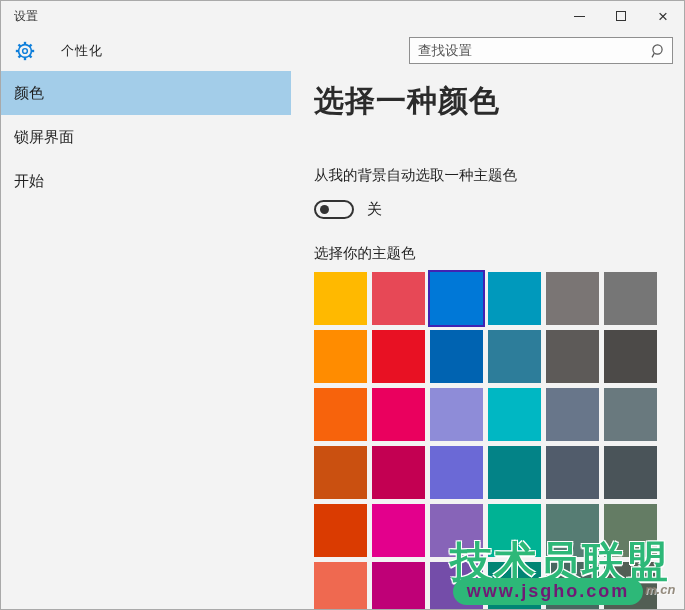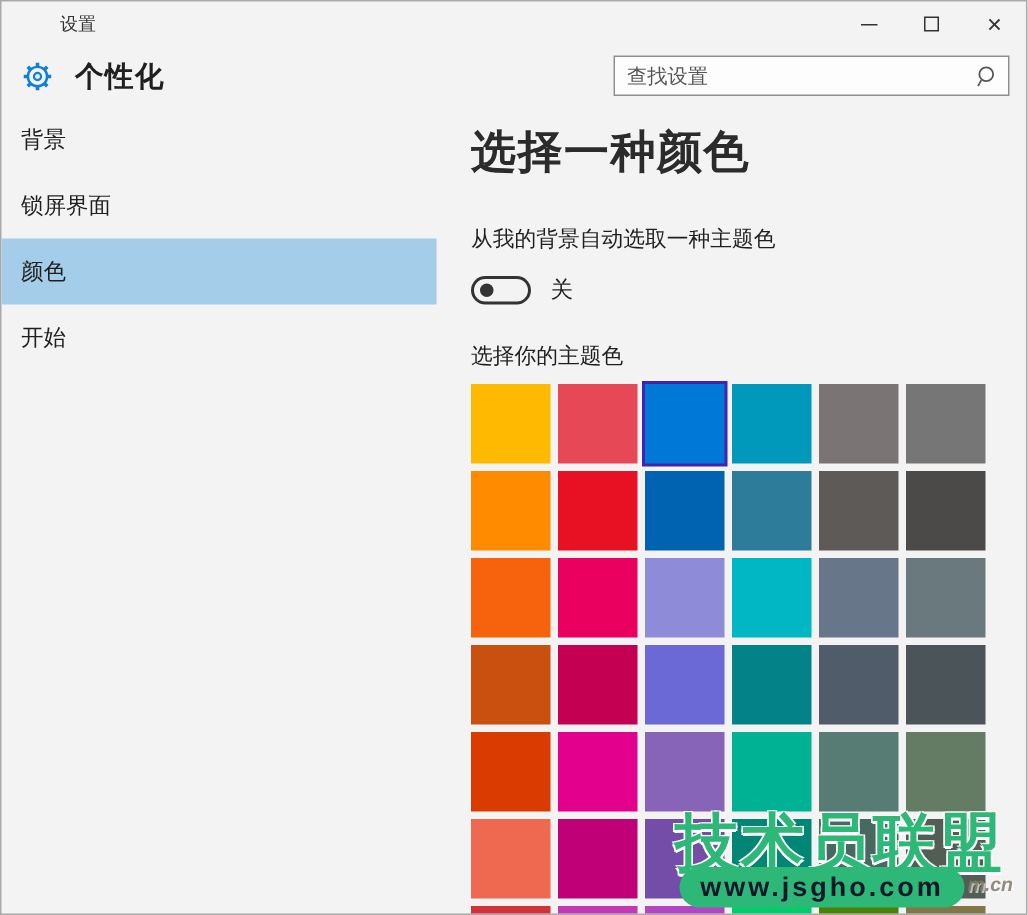"设置" .titlebar { padding-left: 26px -> none }
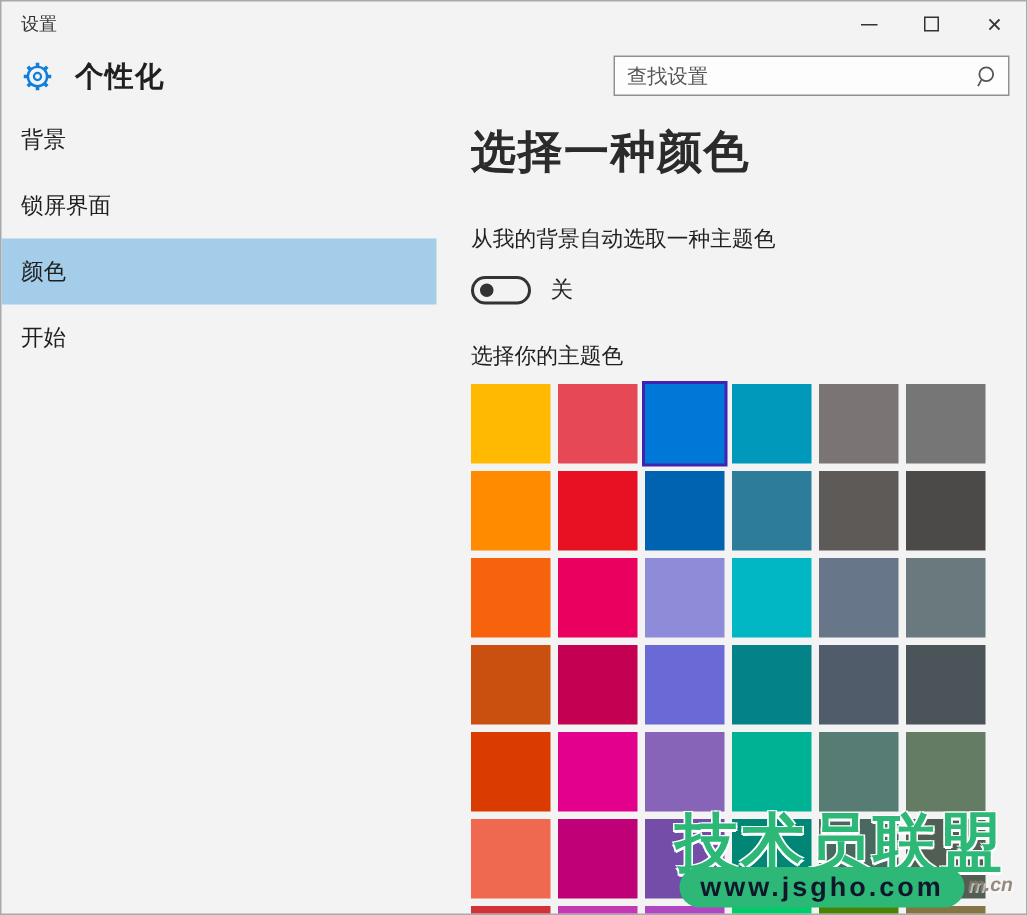"个性化" .app-title { font-size: 19px -> 13px; font-weight: bold -> normal; margin-left: 14px -> 25px }
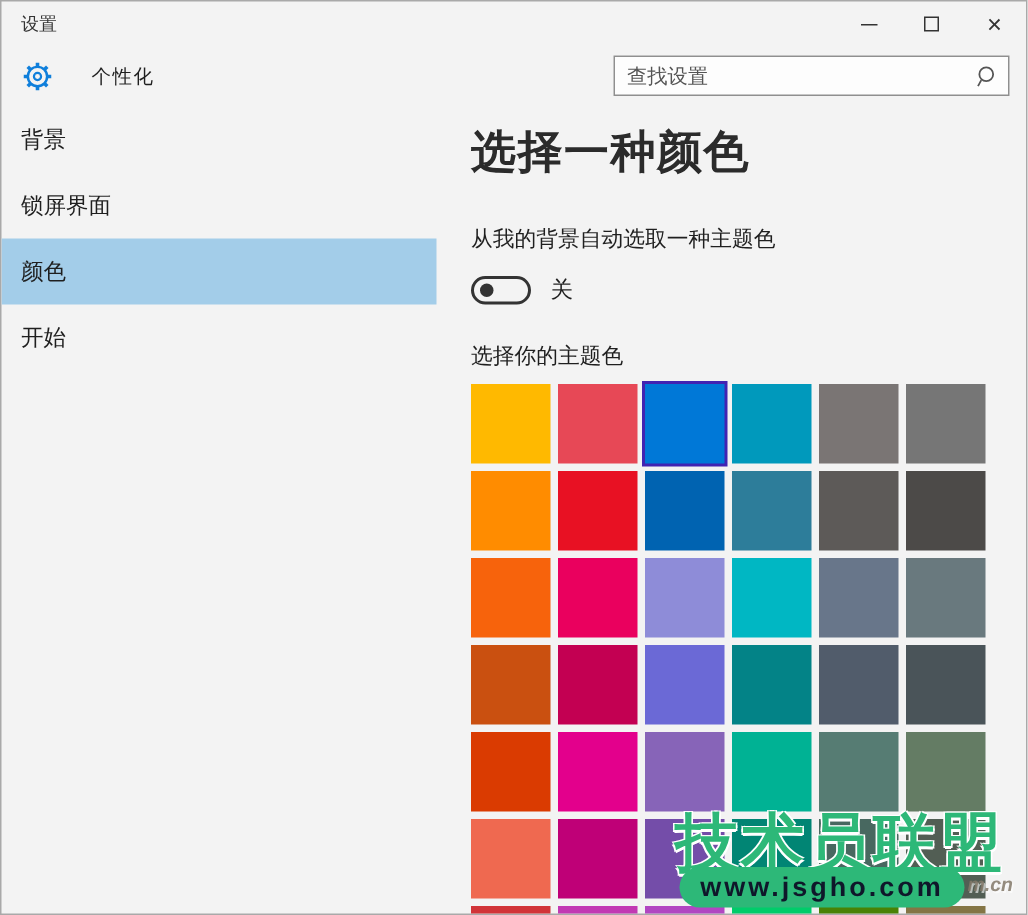"背景" div.side-item { html: <div>背景</div> -> none }
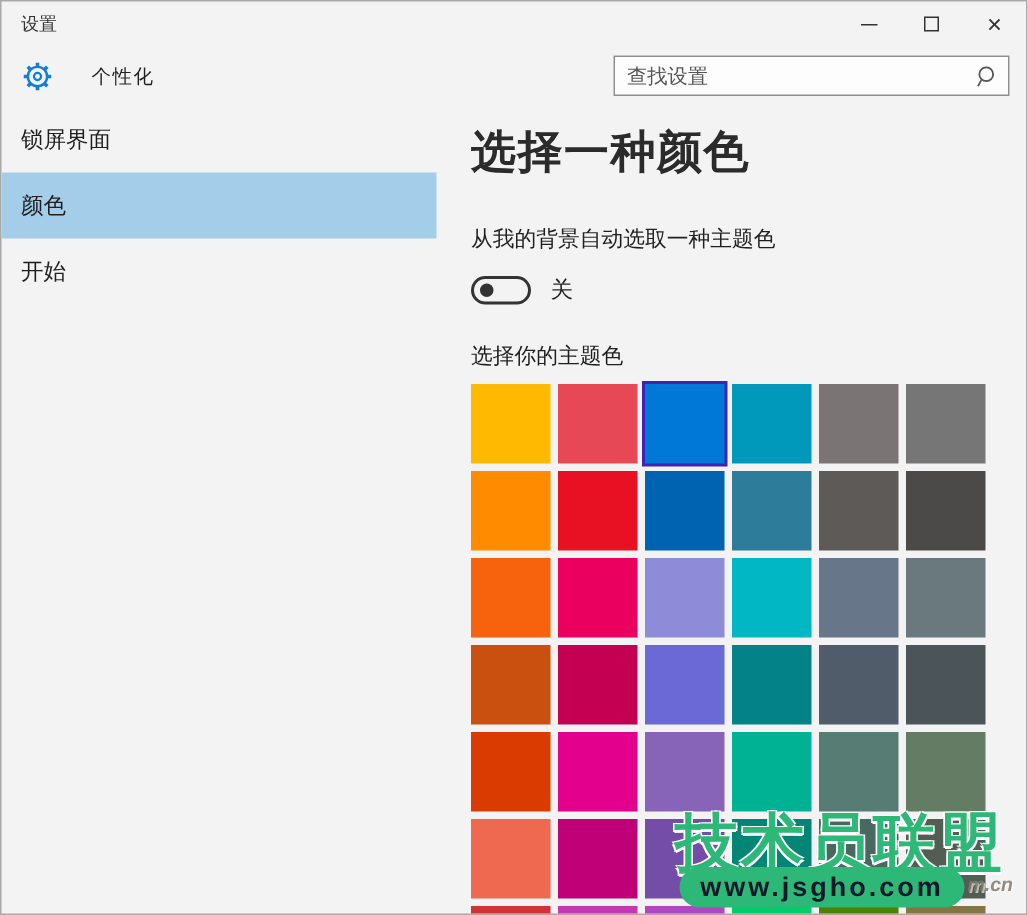"锁屏界面" div.side-item { order: before "颜色" -> after "颜色" }
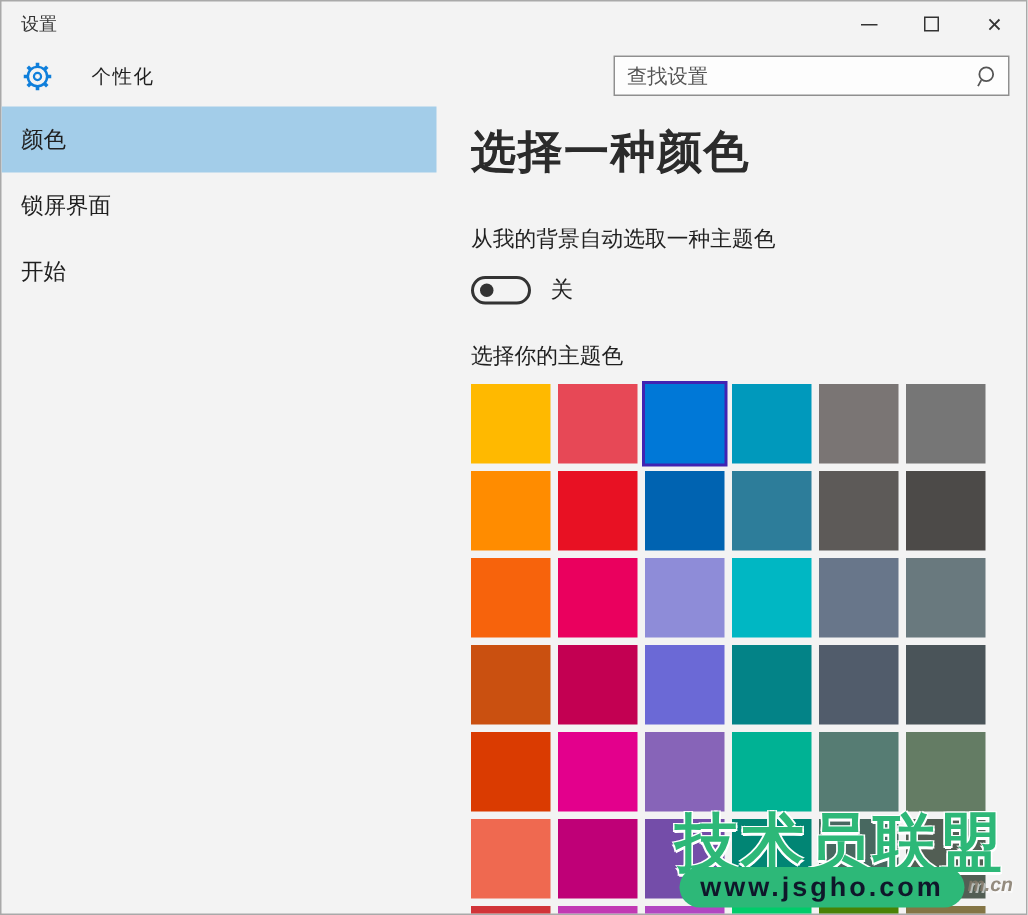"从我的背景自动选取一种主题色" .auto-label { margin-top: 28px -> 44px }
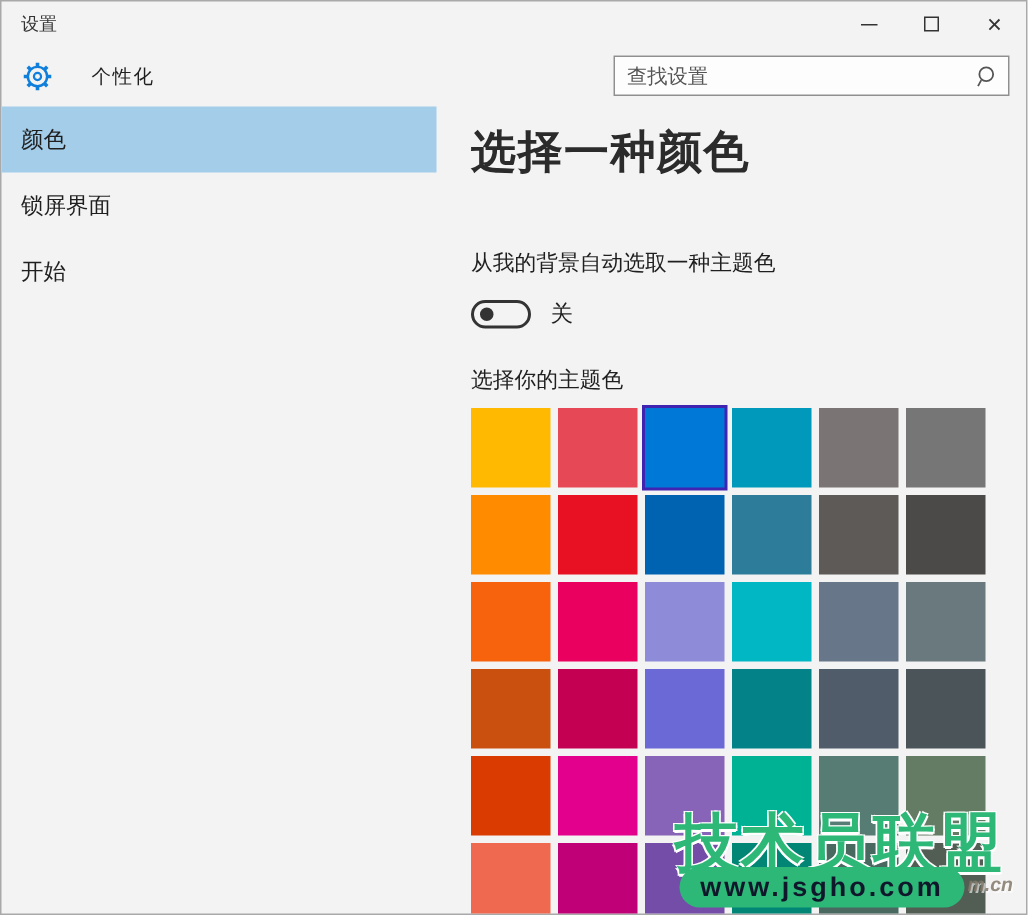"www.jsgho.com" .wm-pill { color: #0f172a -> #701a75 }
